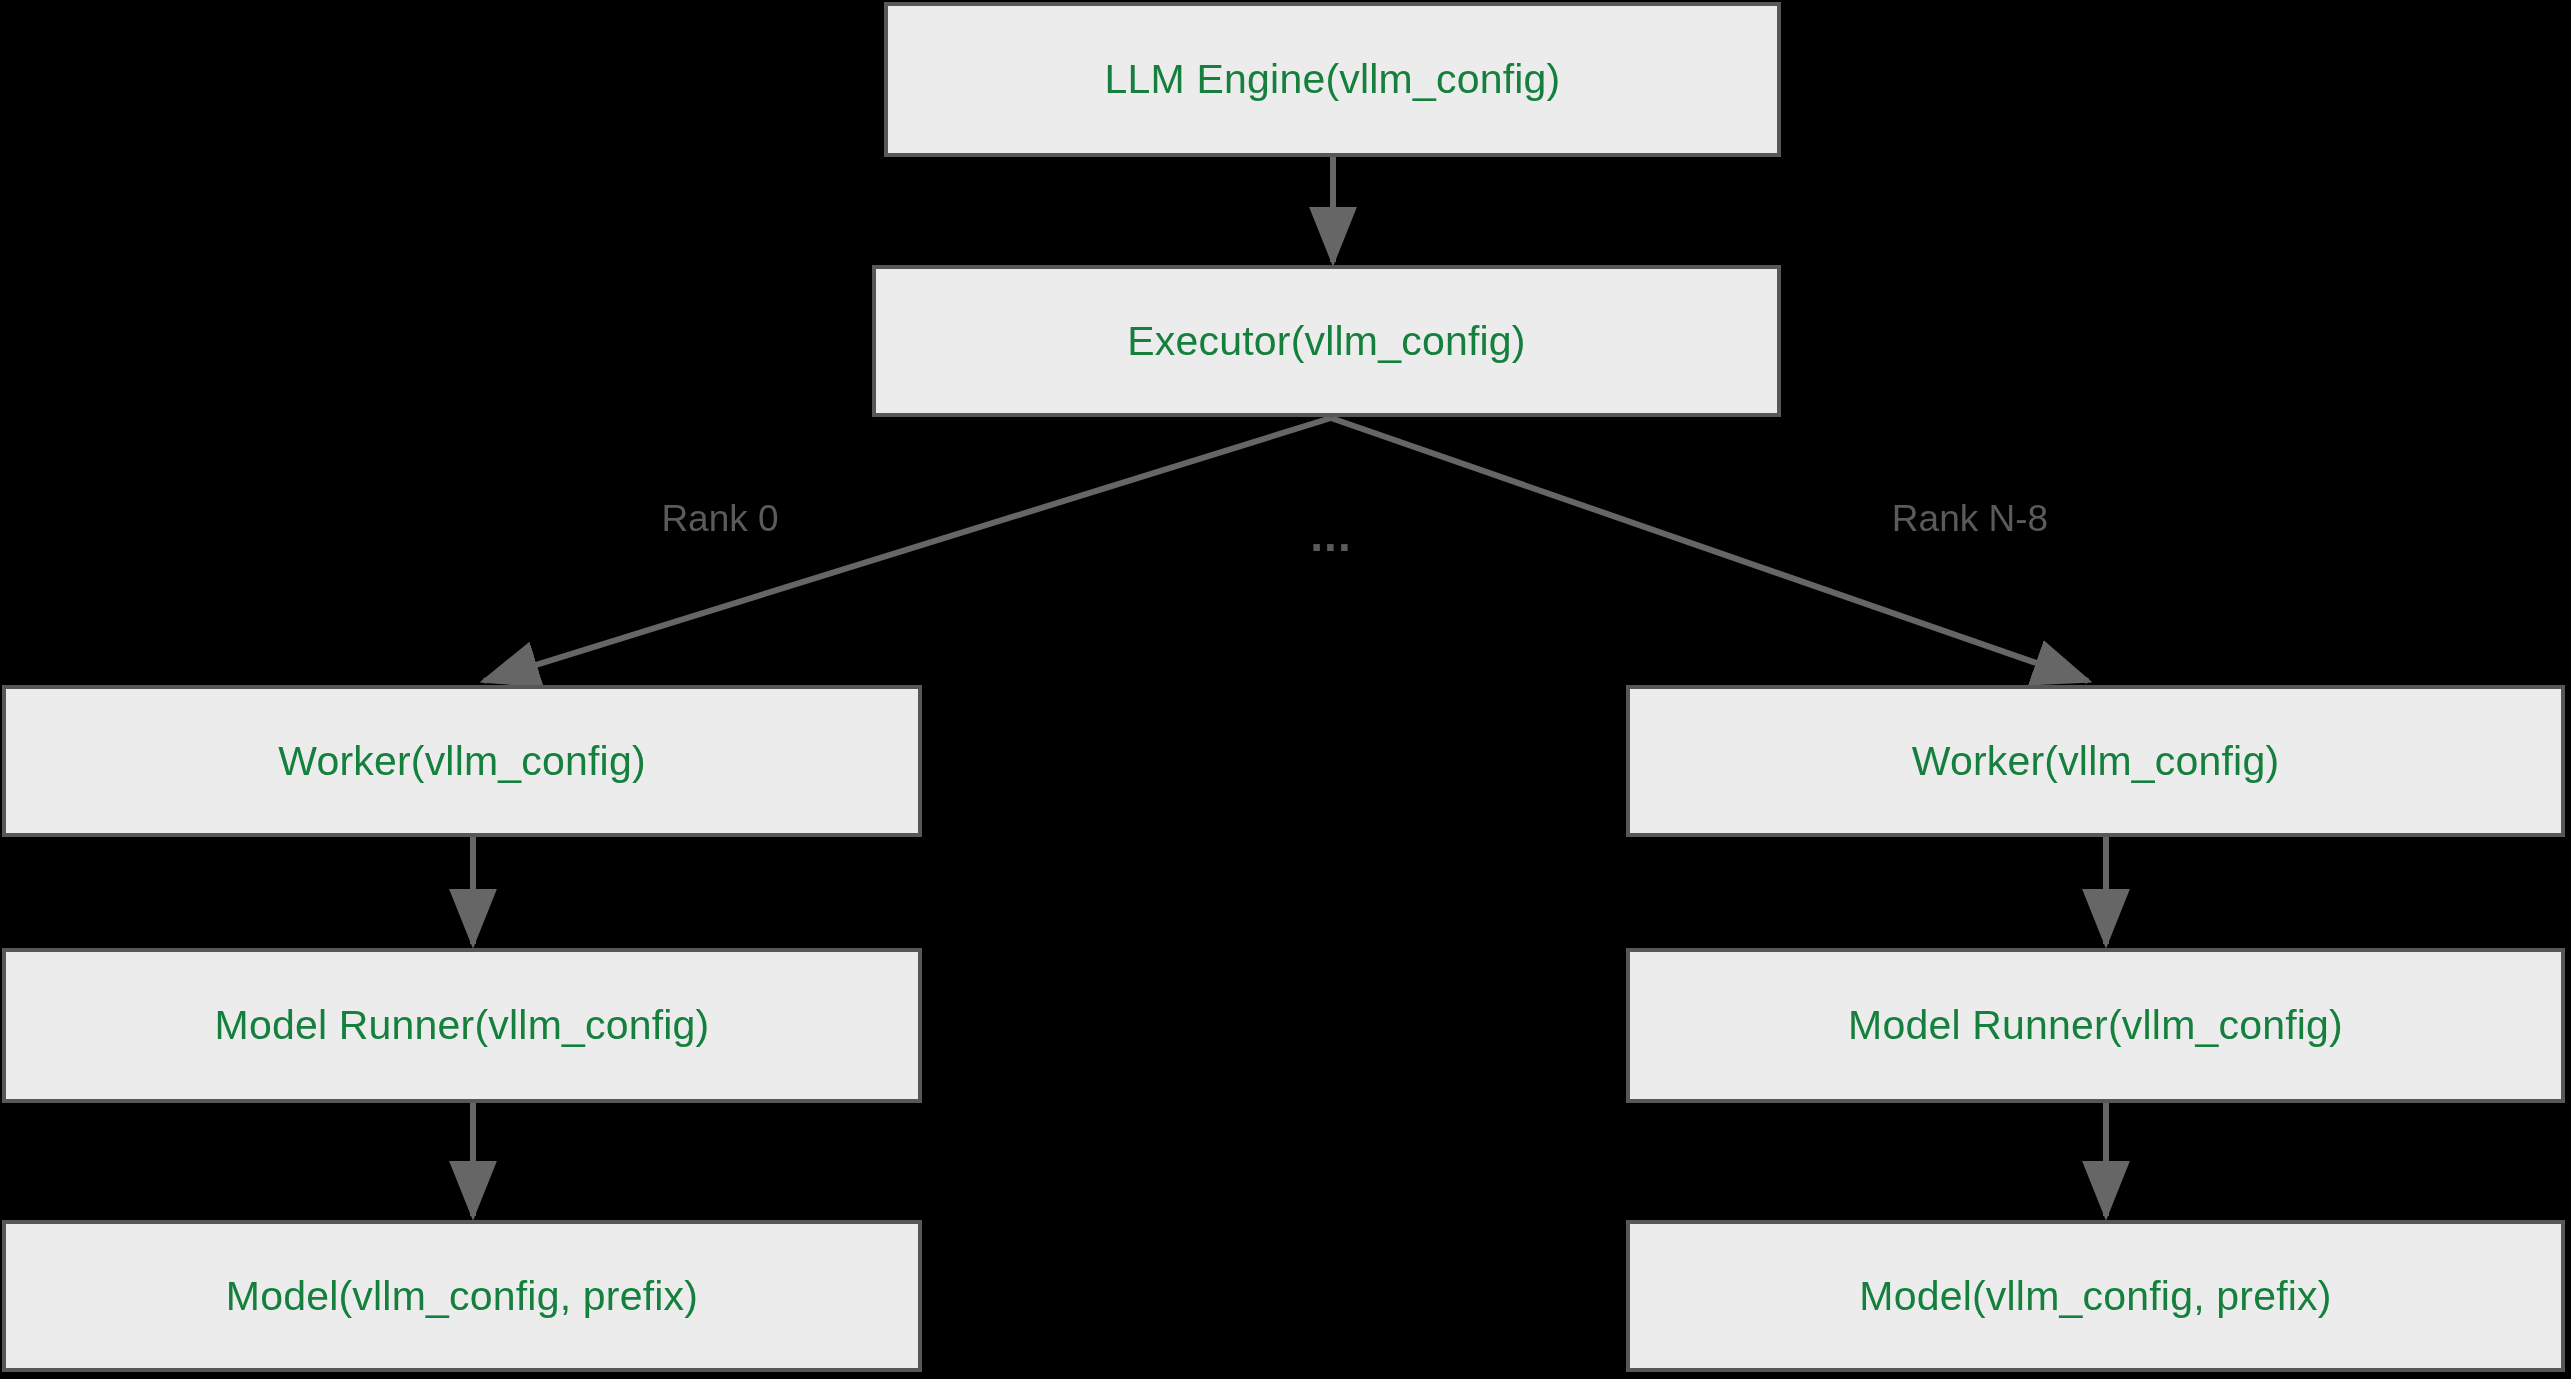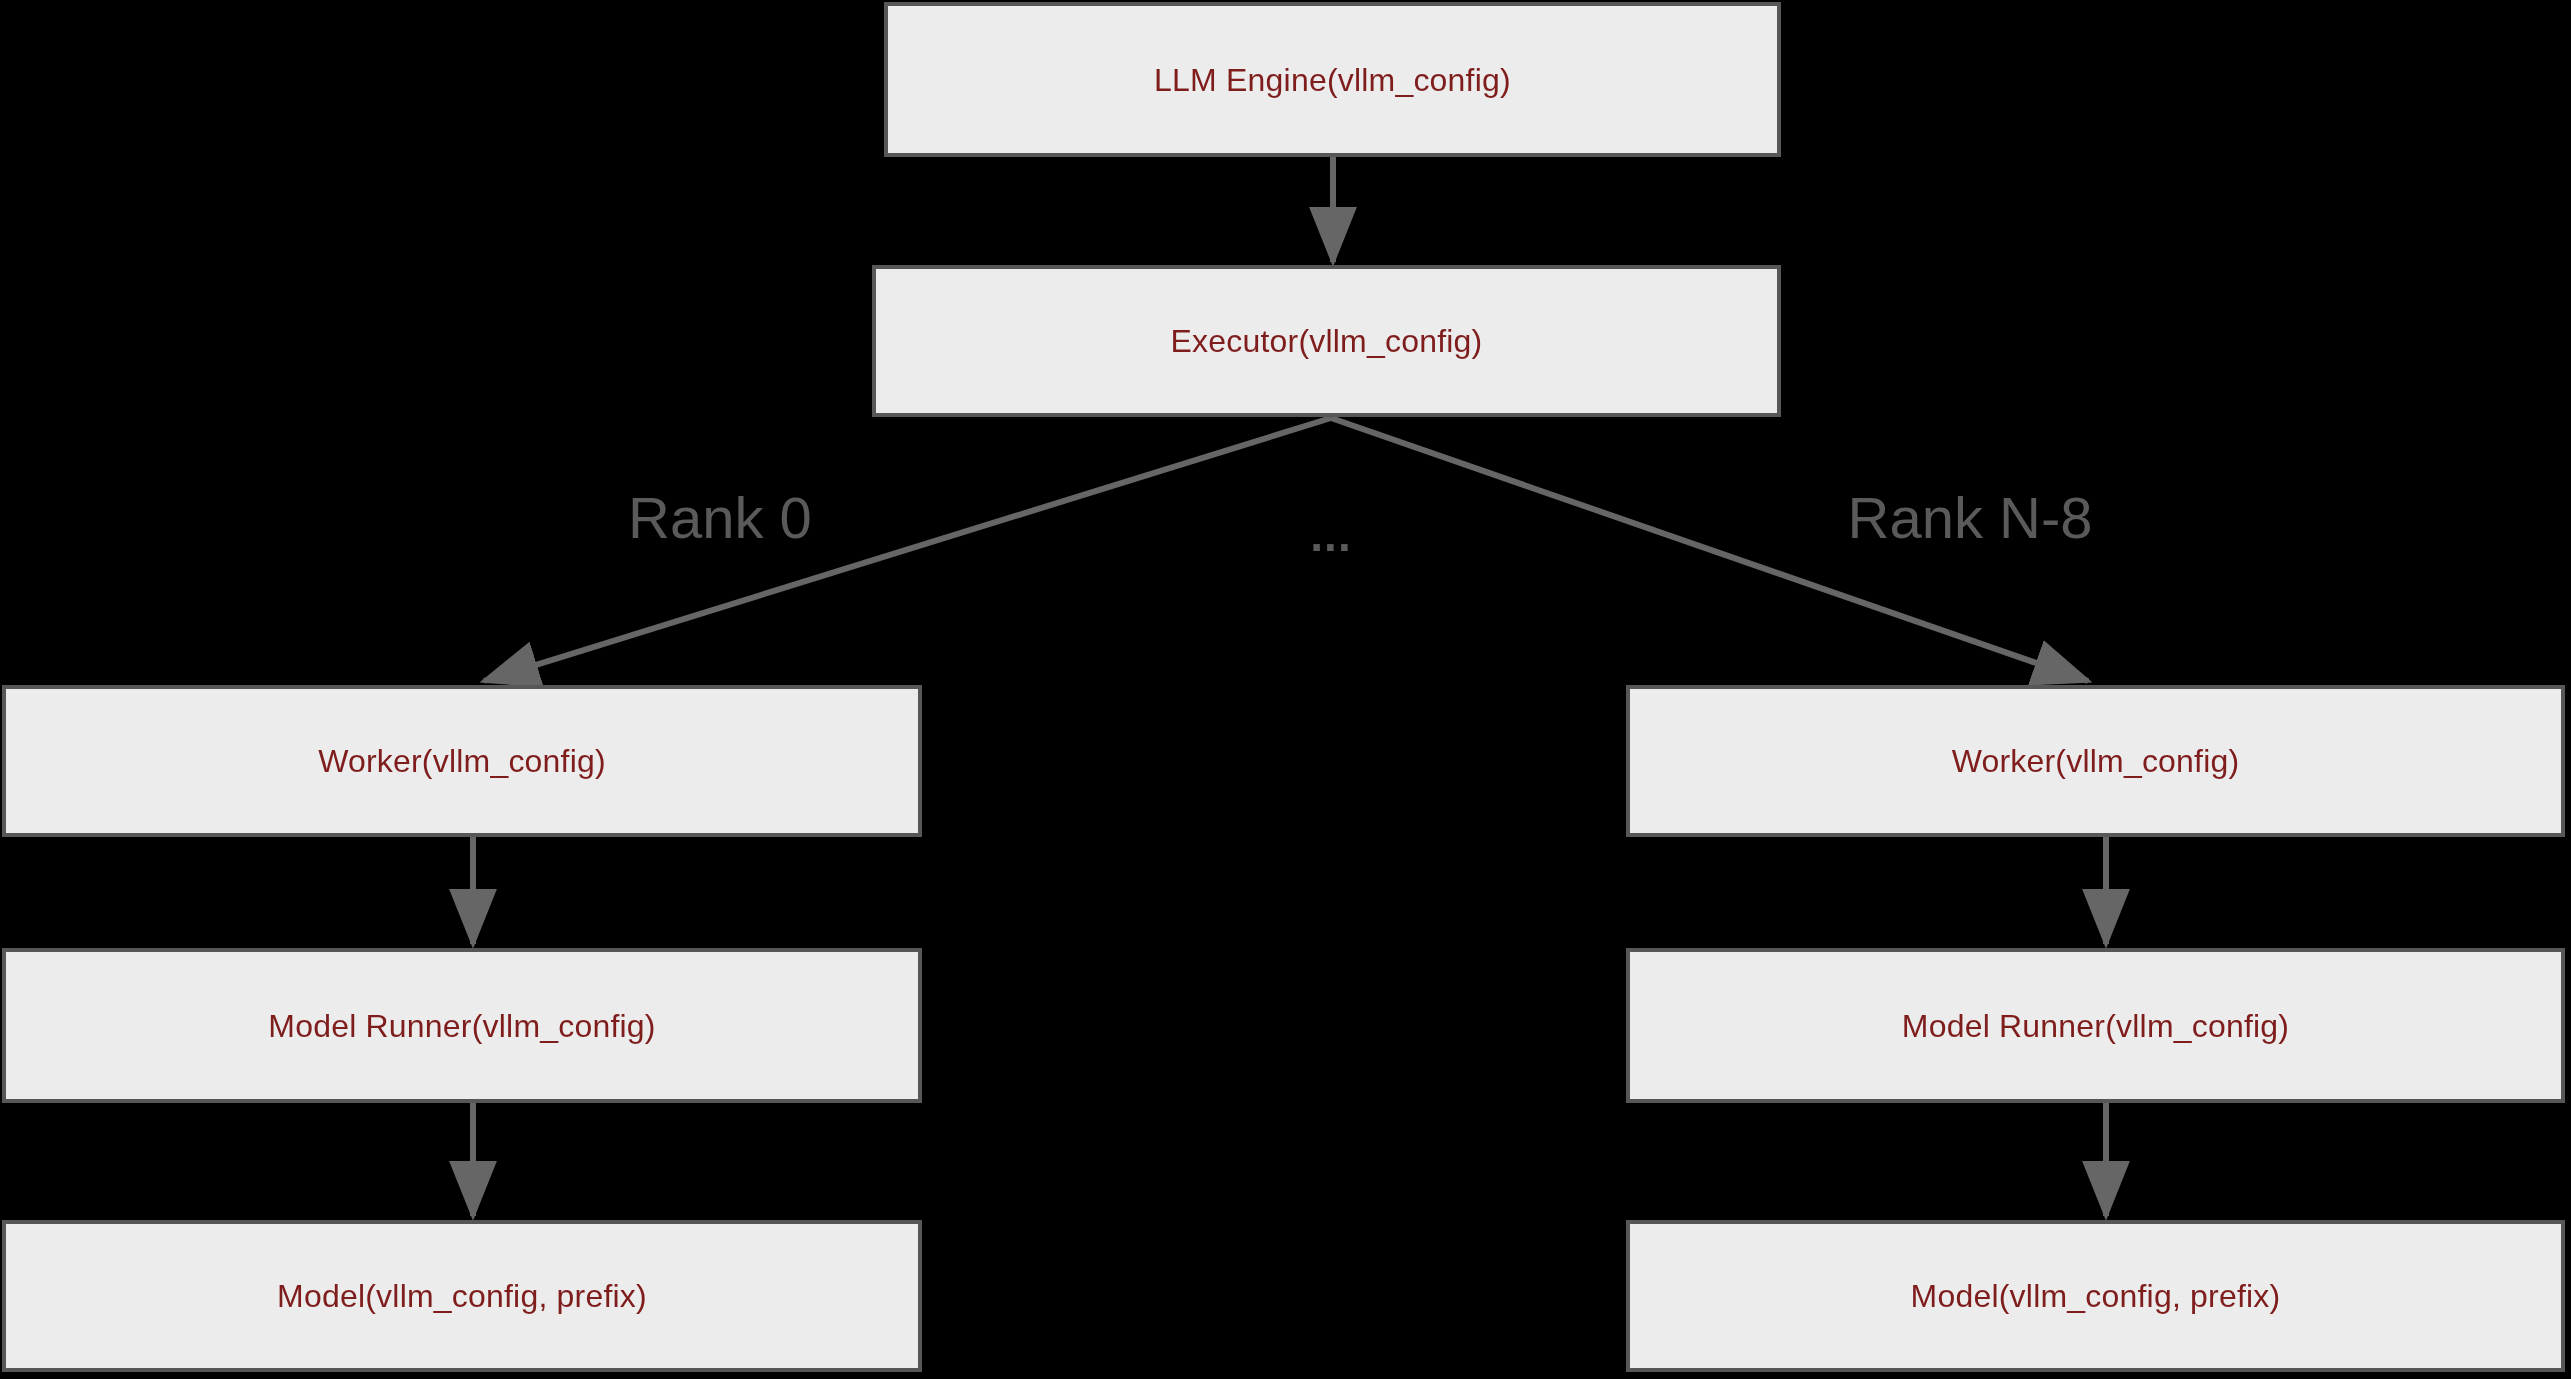"LLM Engine(vllm_config)" .node { color: #7f1d1d -> #15803d; font-size: 32px -> 41px }
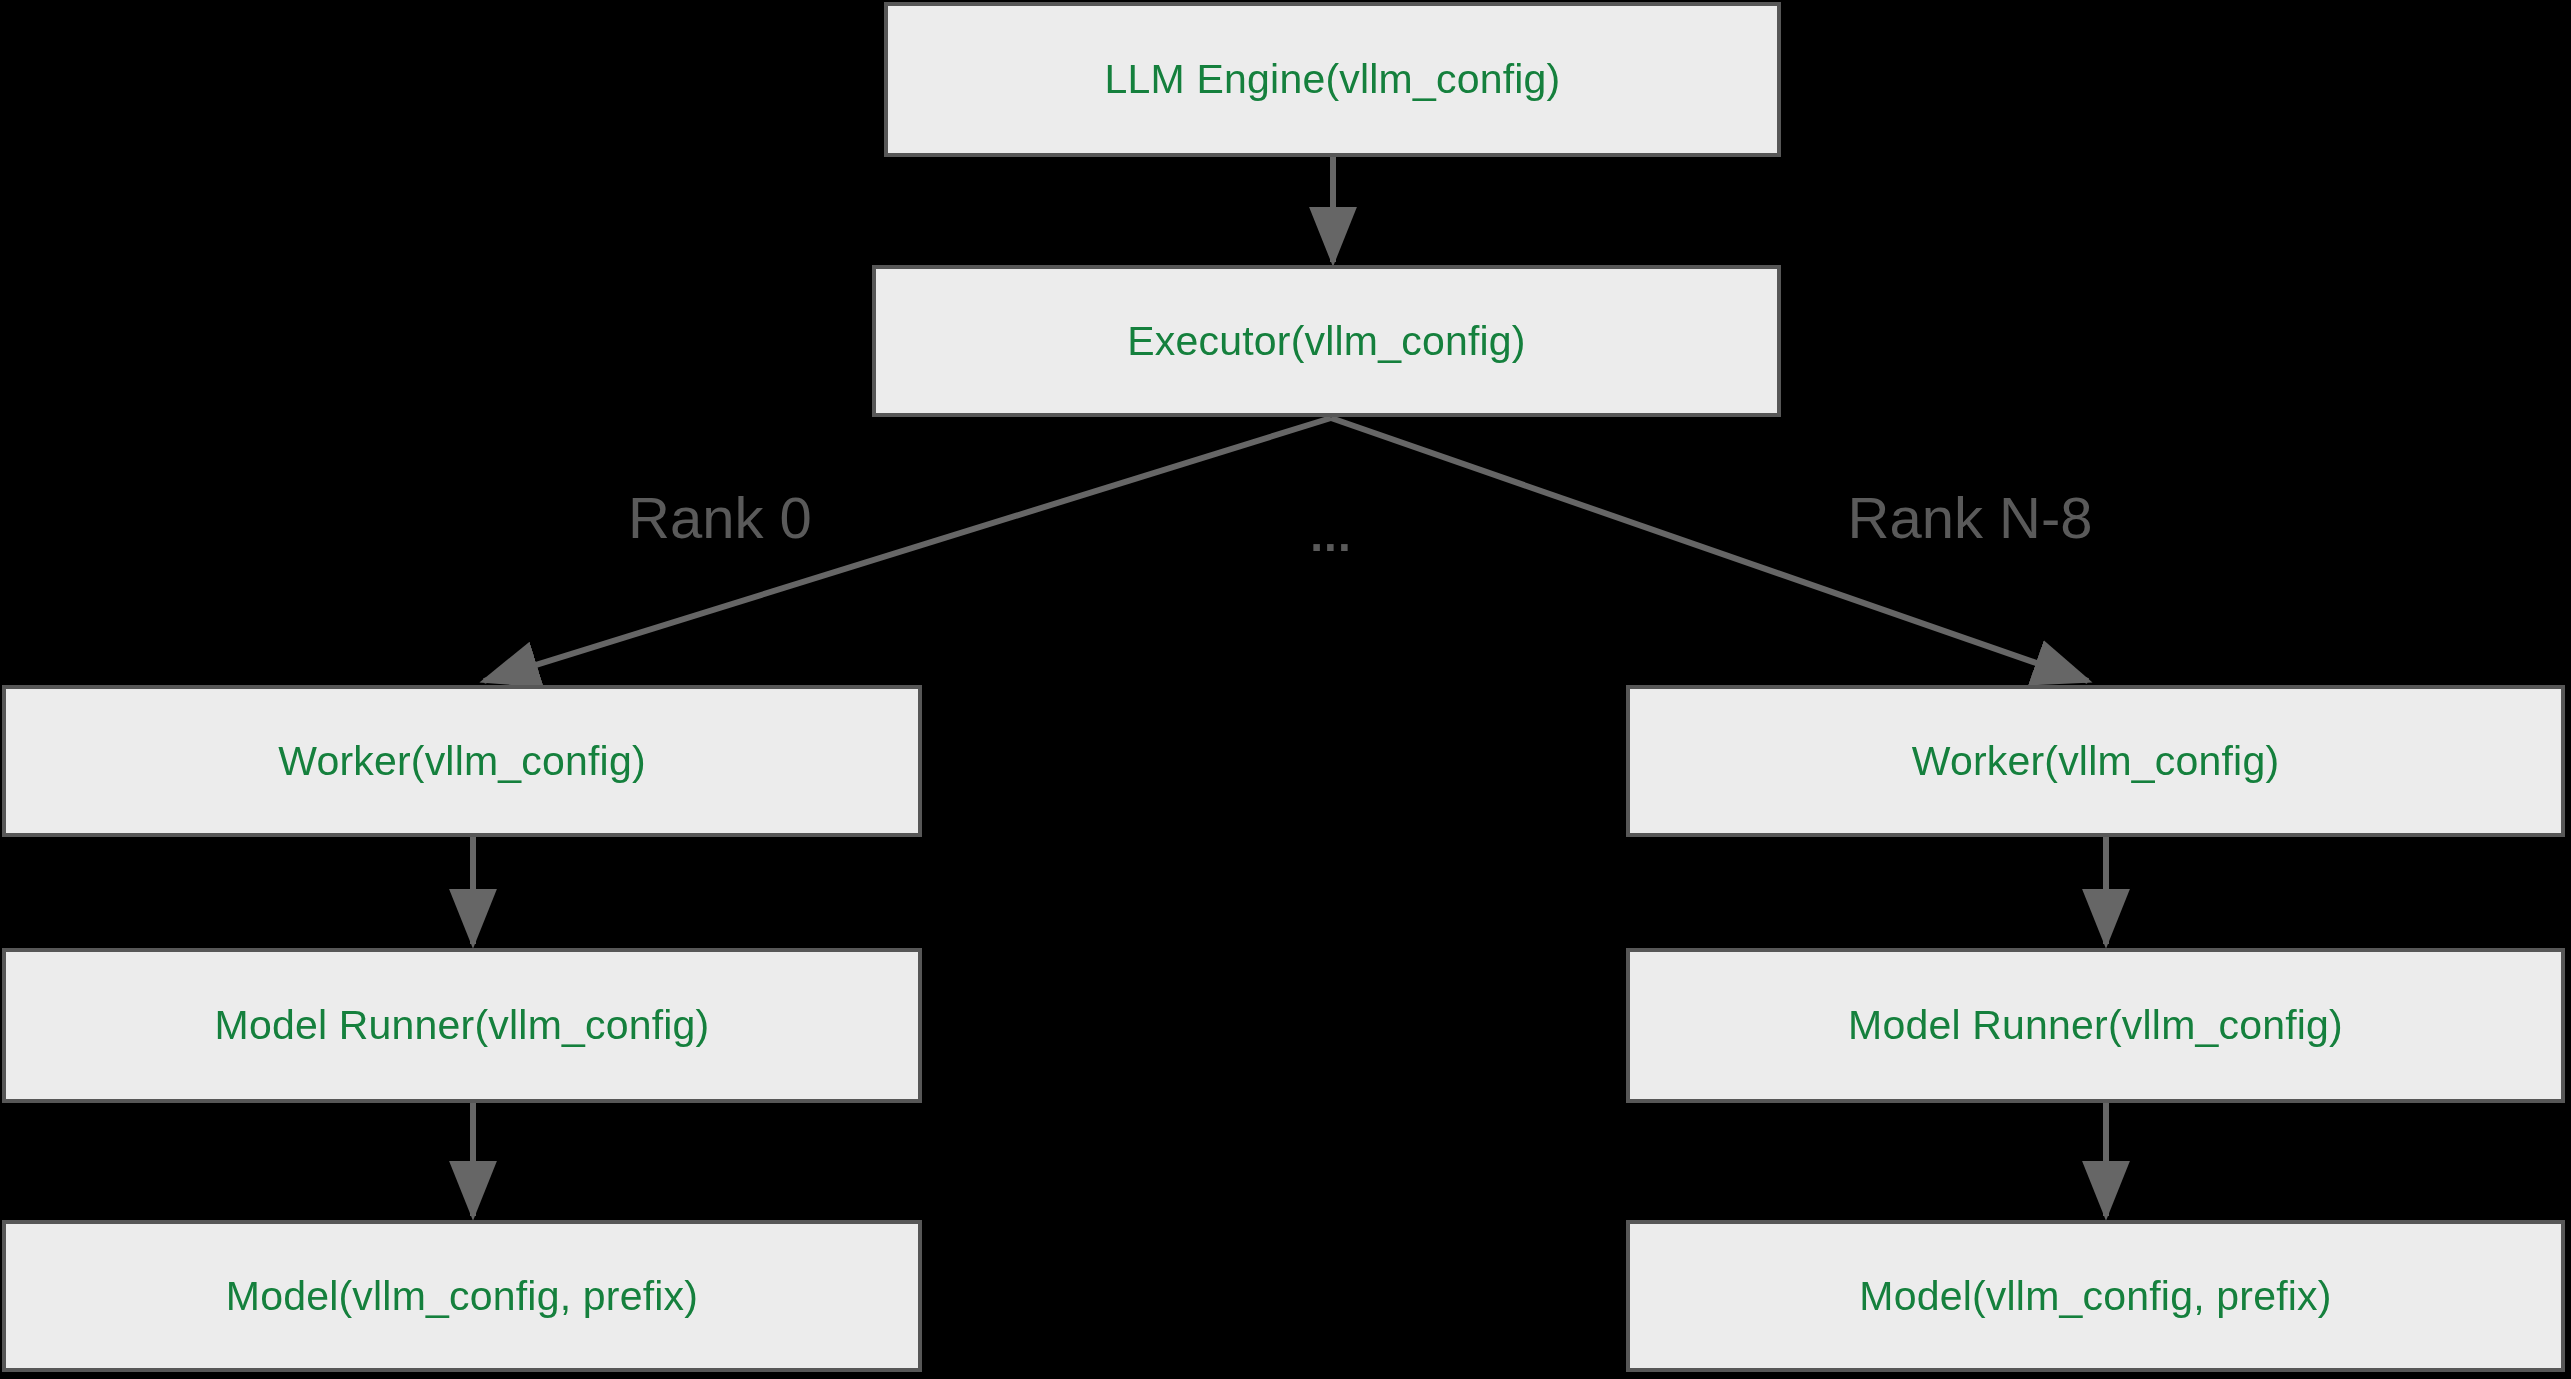"Rank 0" .edge-label { font-size: 58px -> 37px }
